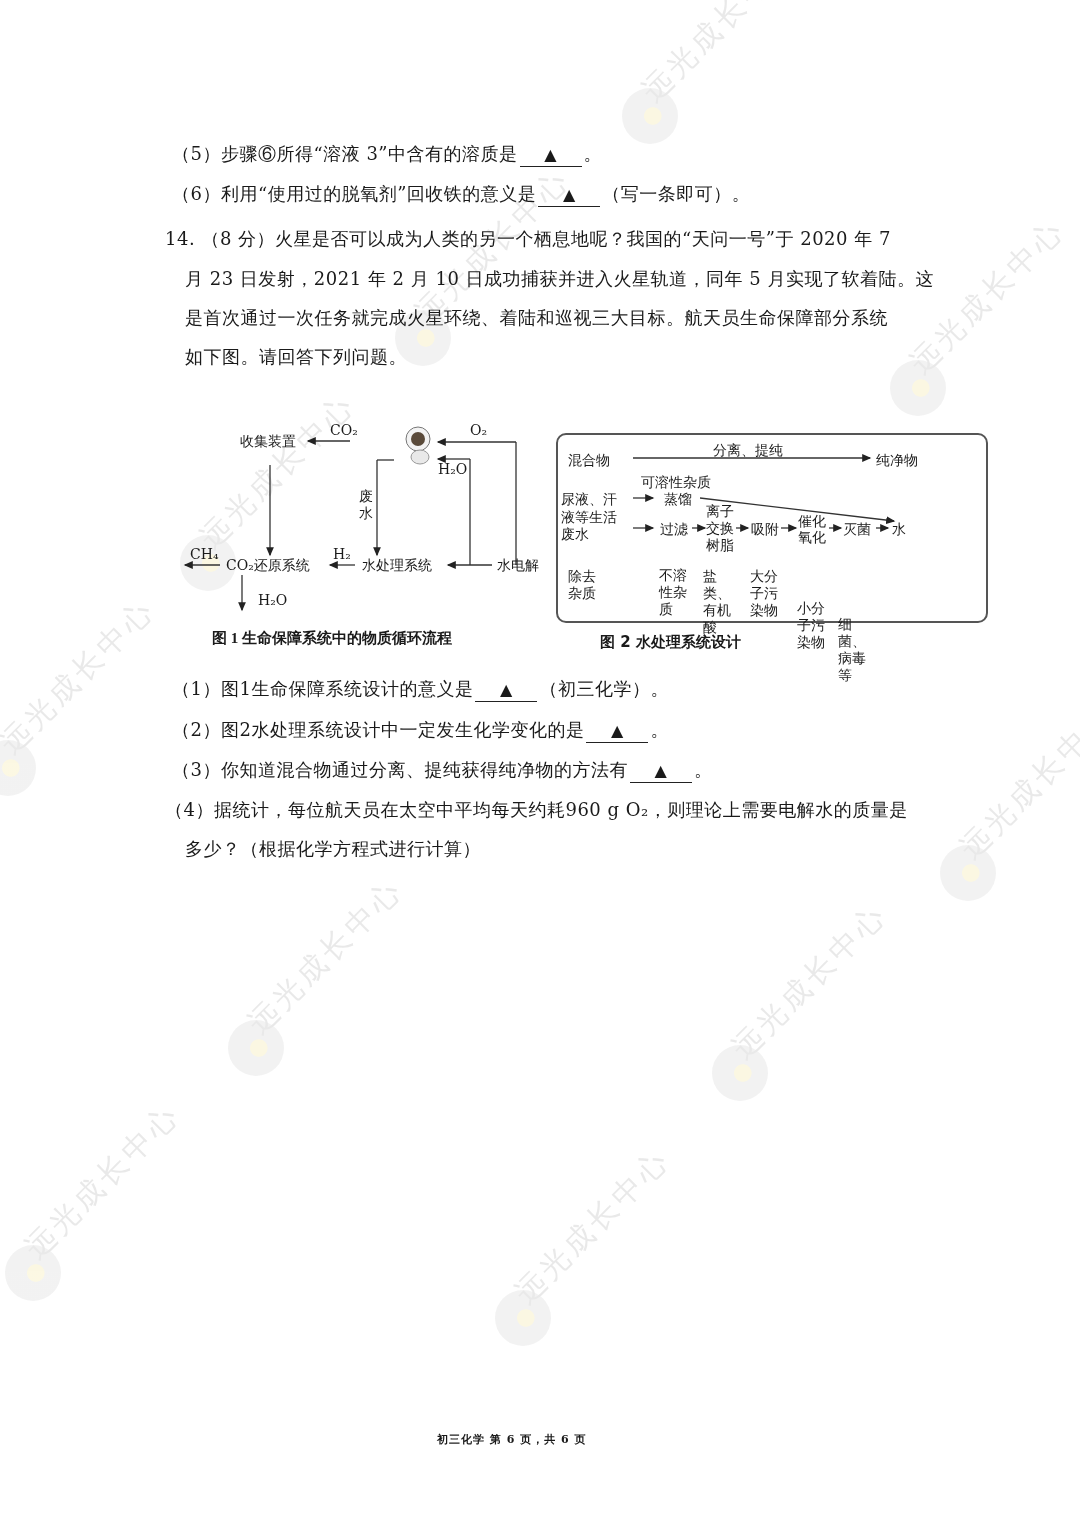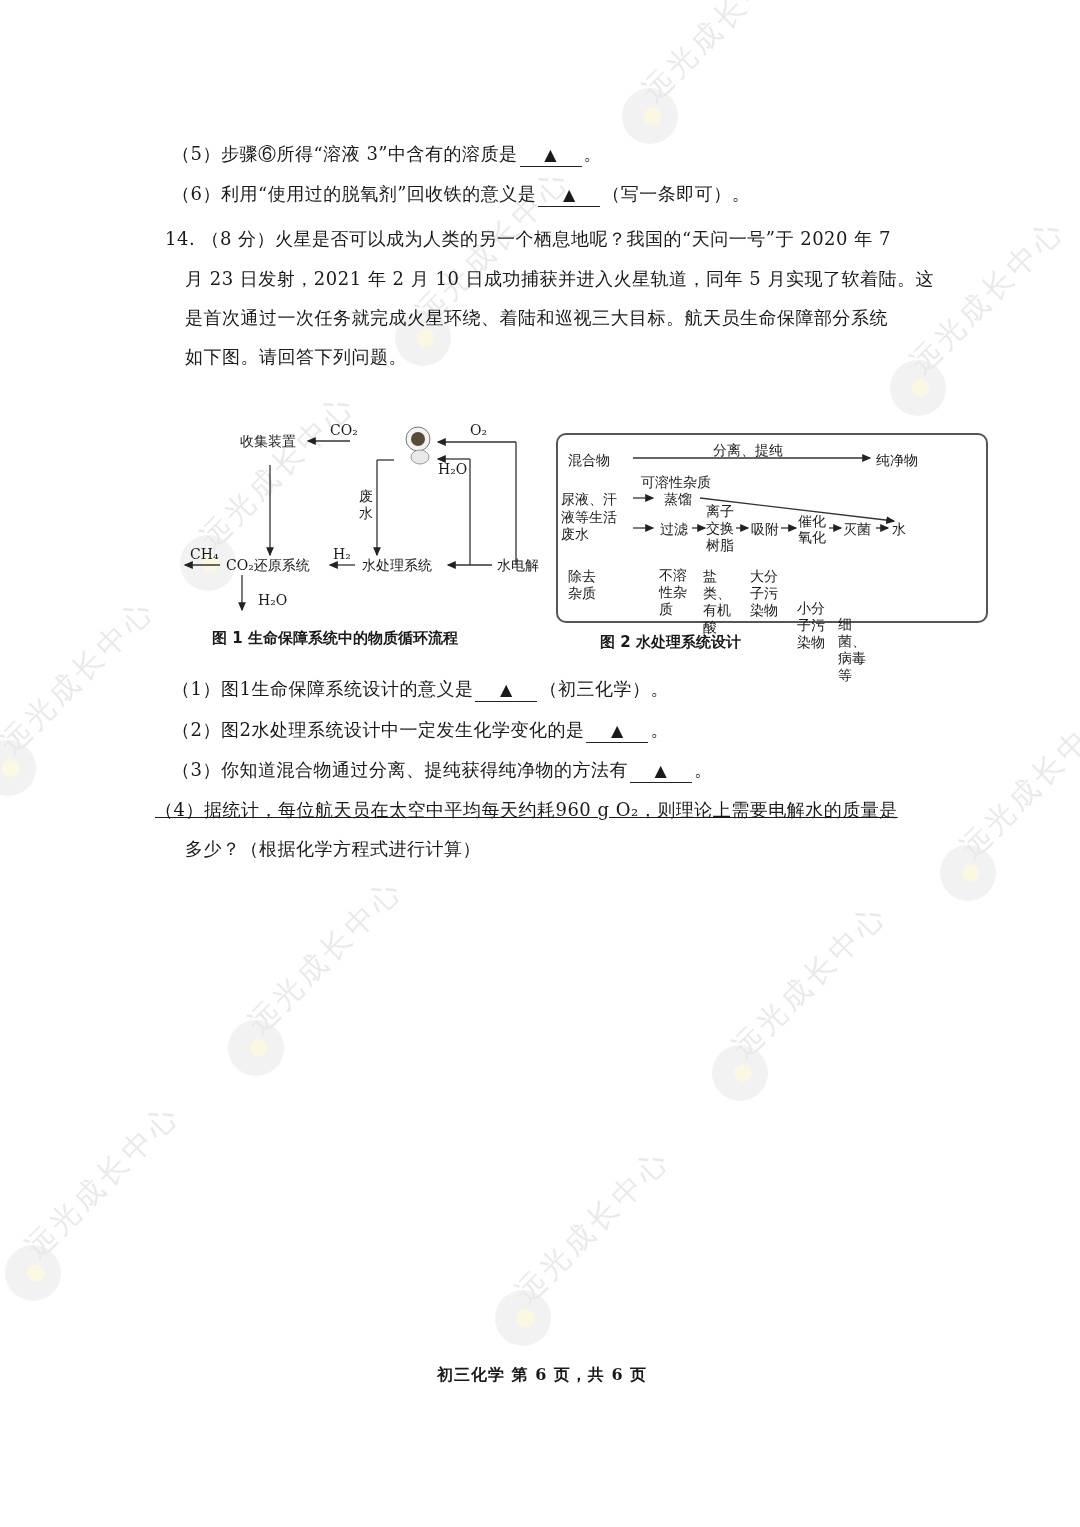"图 1 生命保障系统中的物质循环流程" div.figlbl { font-family: none -> Liberation Serif, serif }
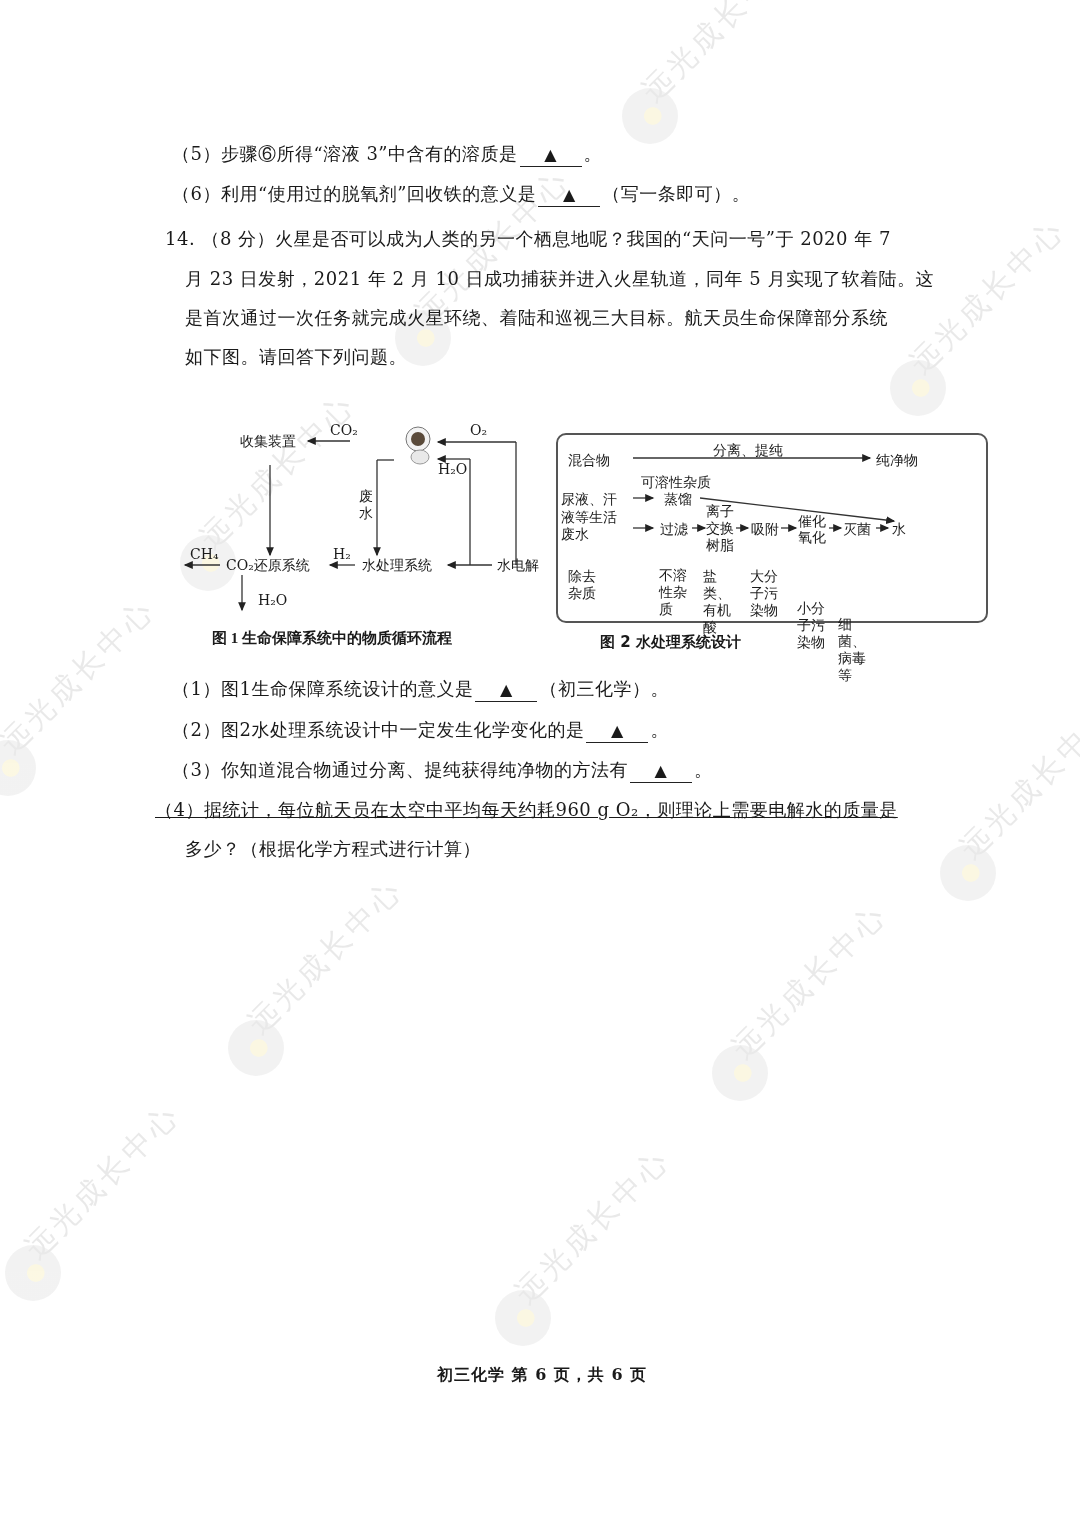"（4）据统计，每位航天员在太空中平均每天约耗960 g" div.line { left: 135px -> 145px; text-decoration: underline -> none }
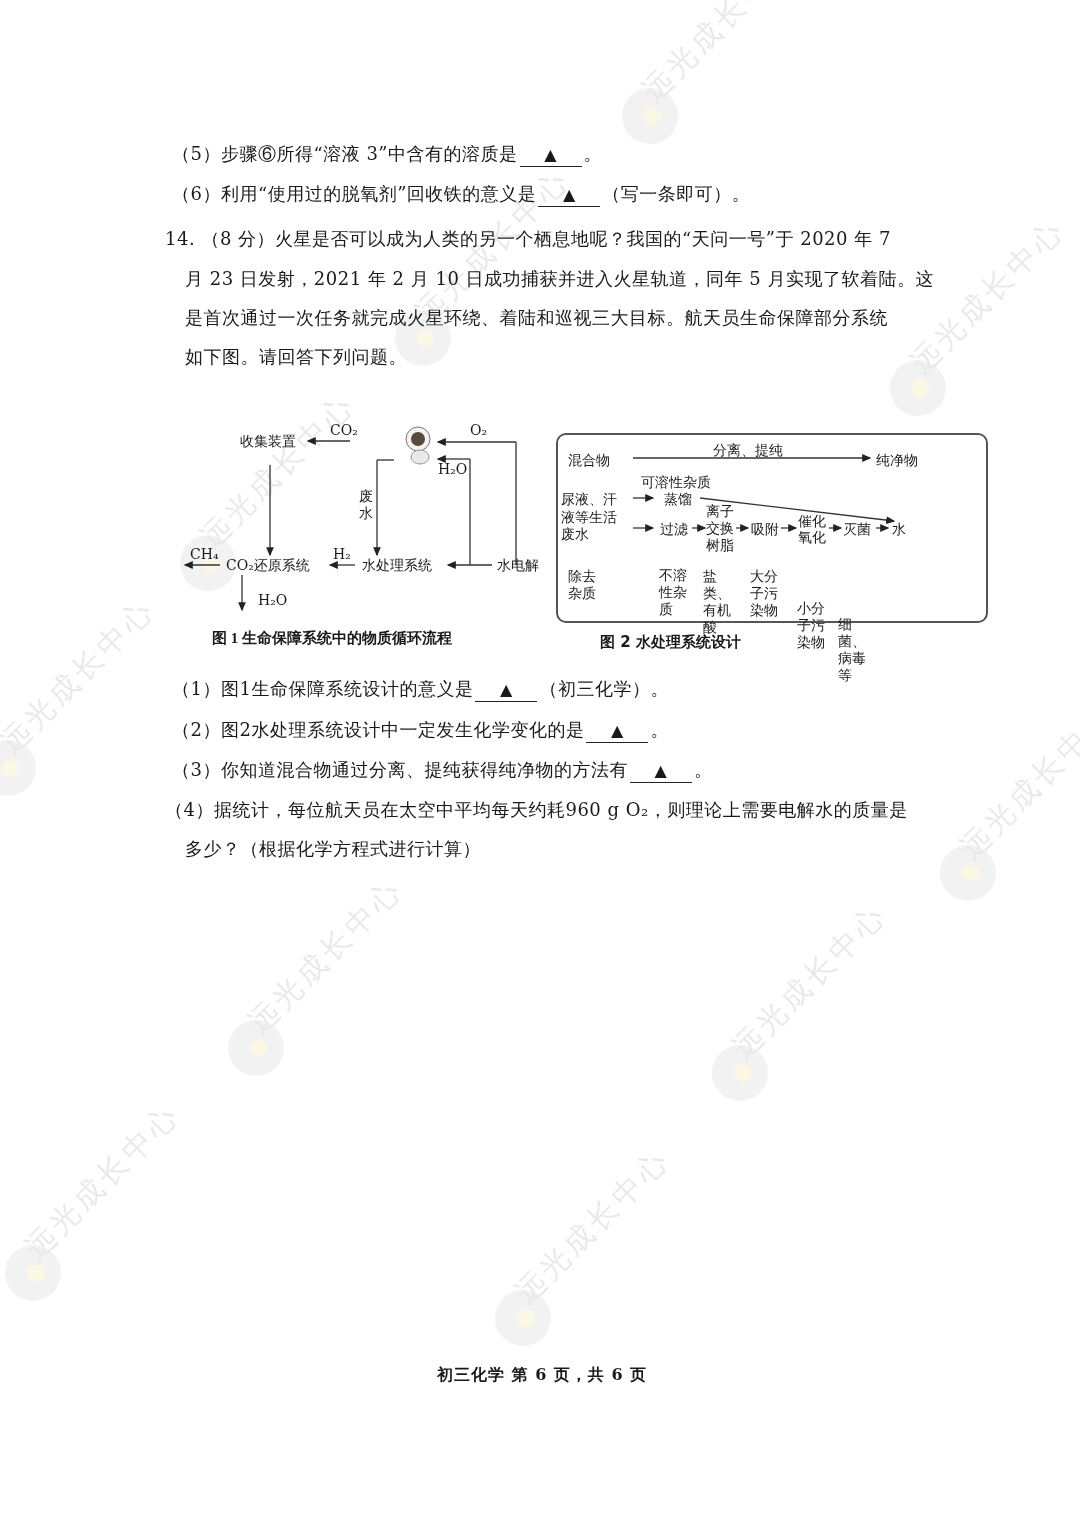"初三化学 第 6 页，共 6" .footer { font-size: 16px -> 11px; top: 1365px -> 1432px }
